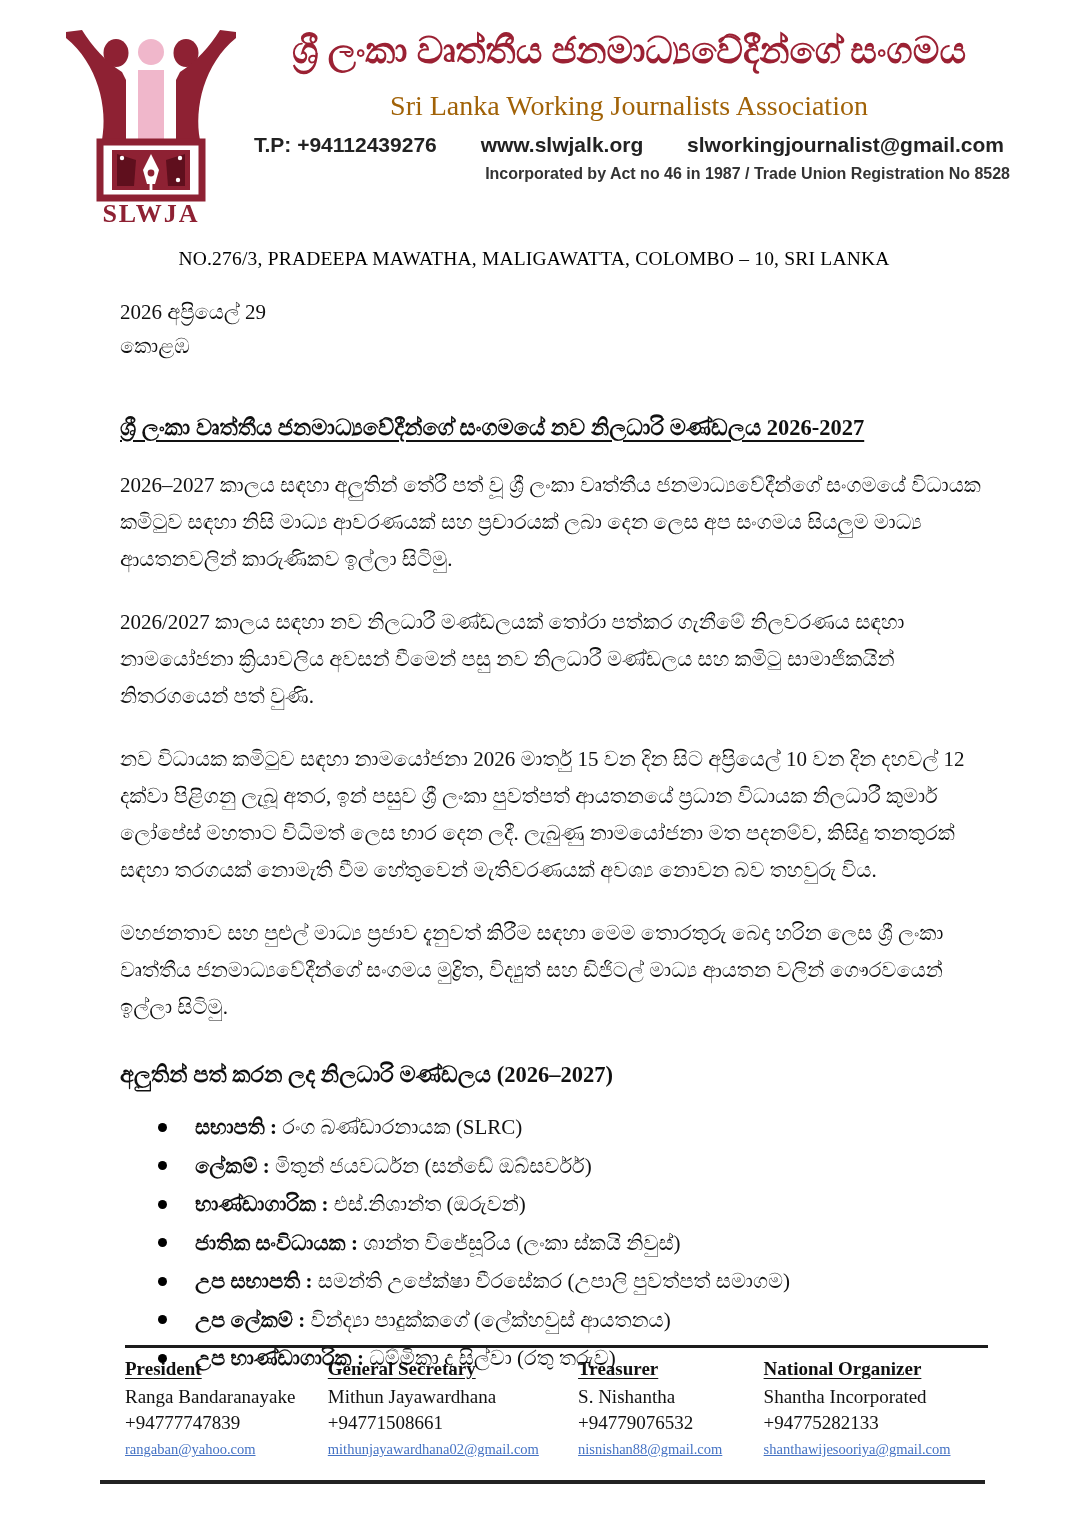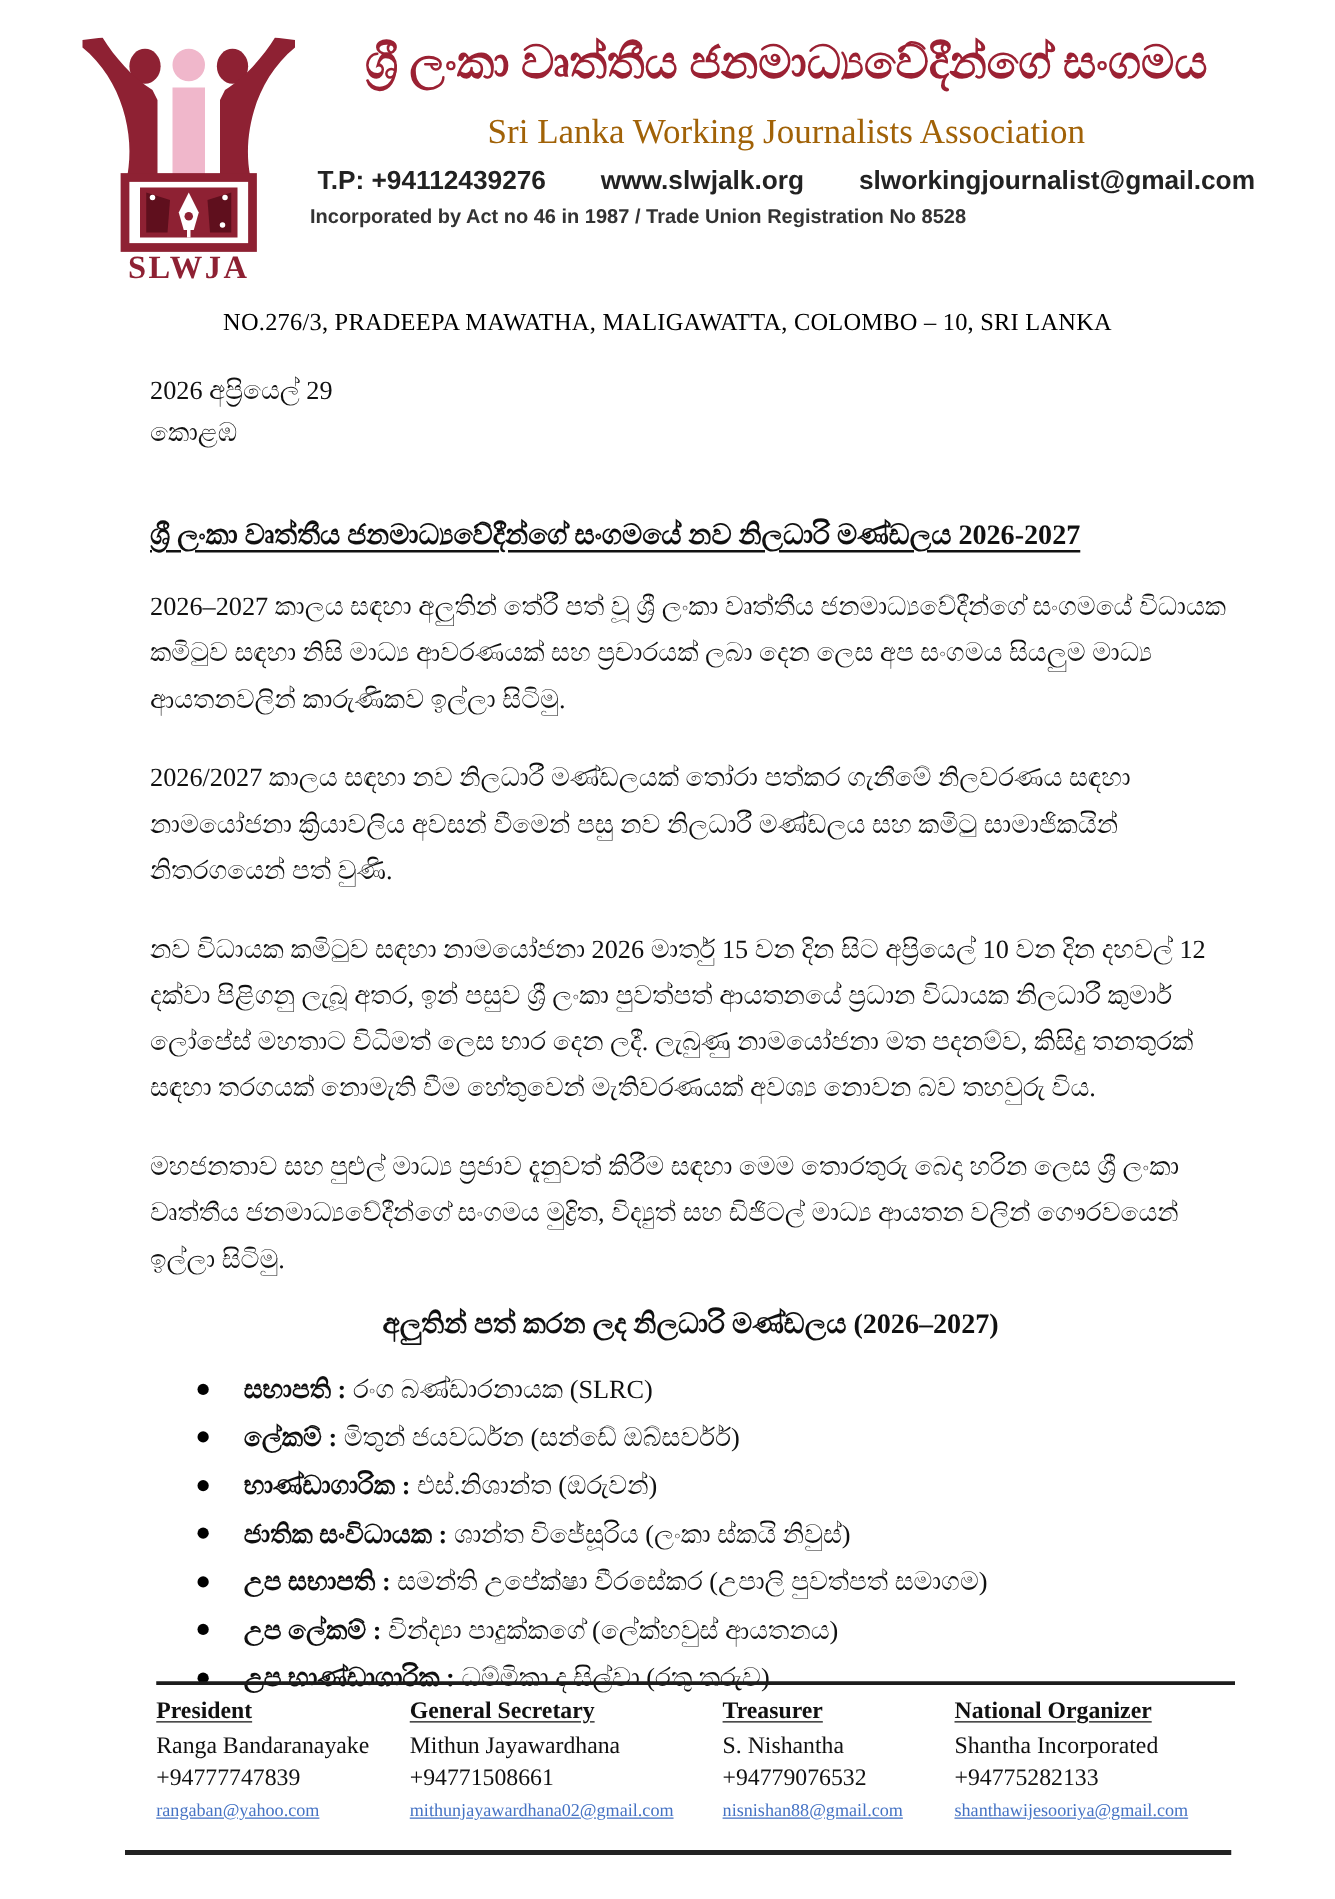"Incorporated by Act no 46" .incorporated { text-align: left -> right }
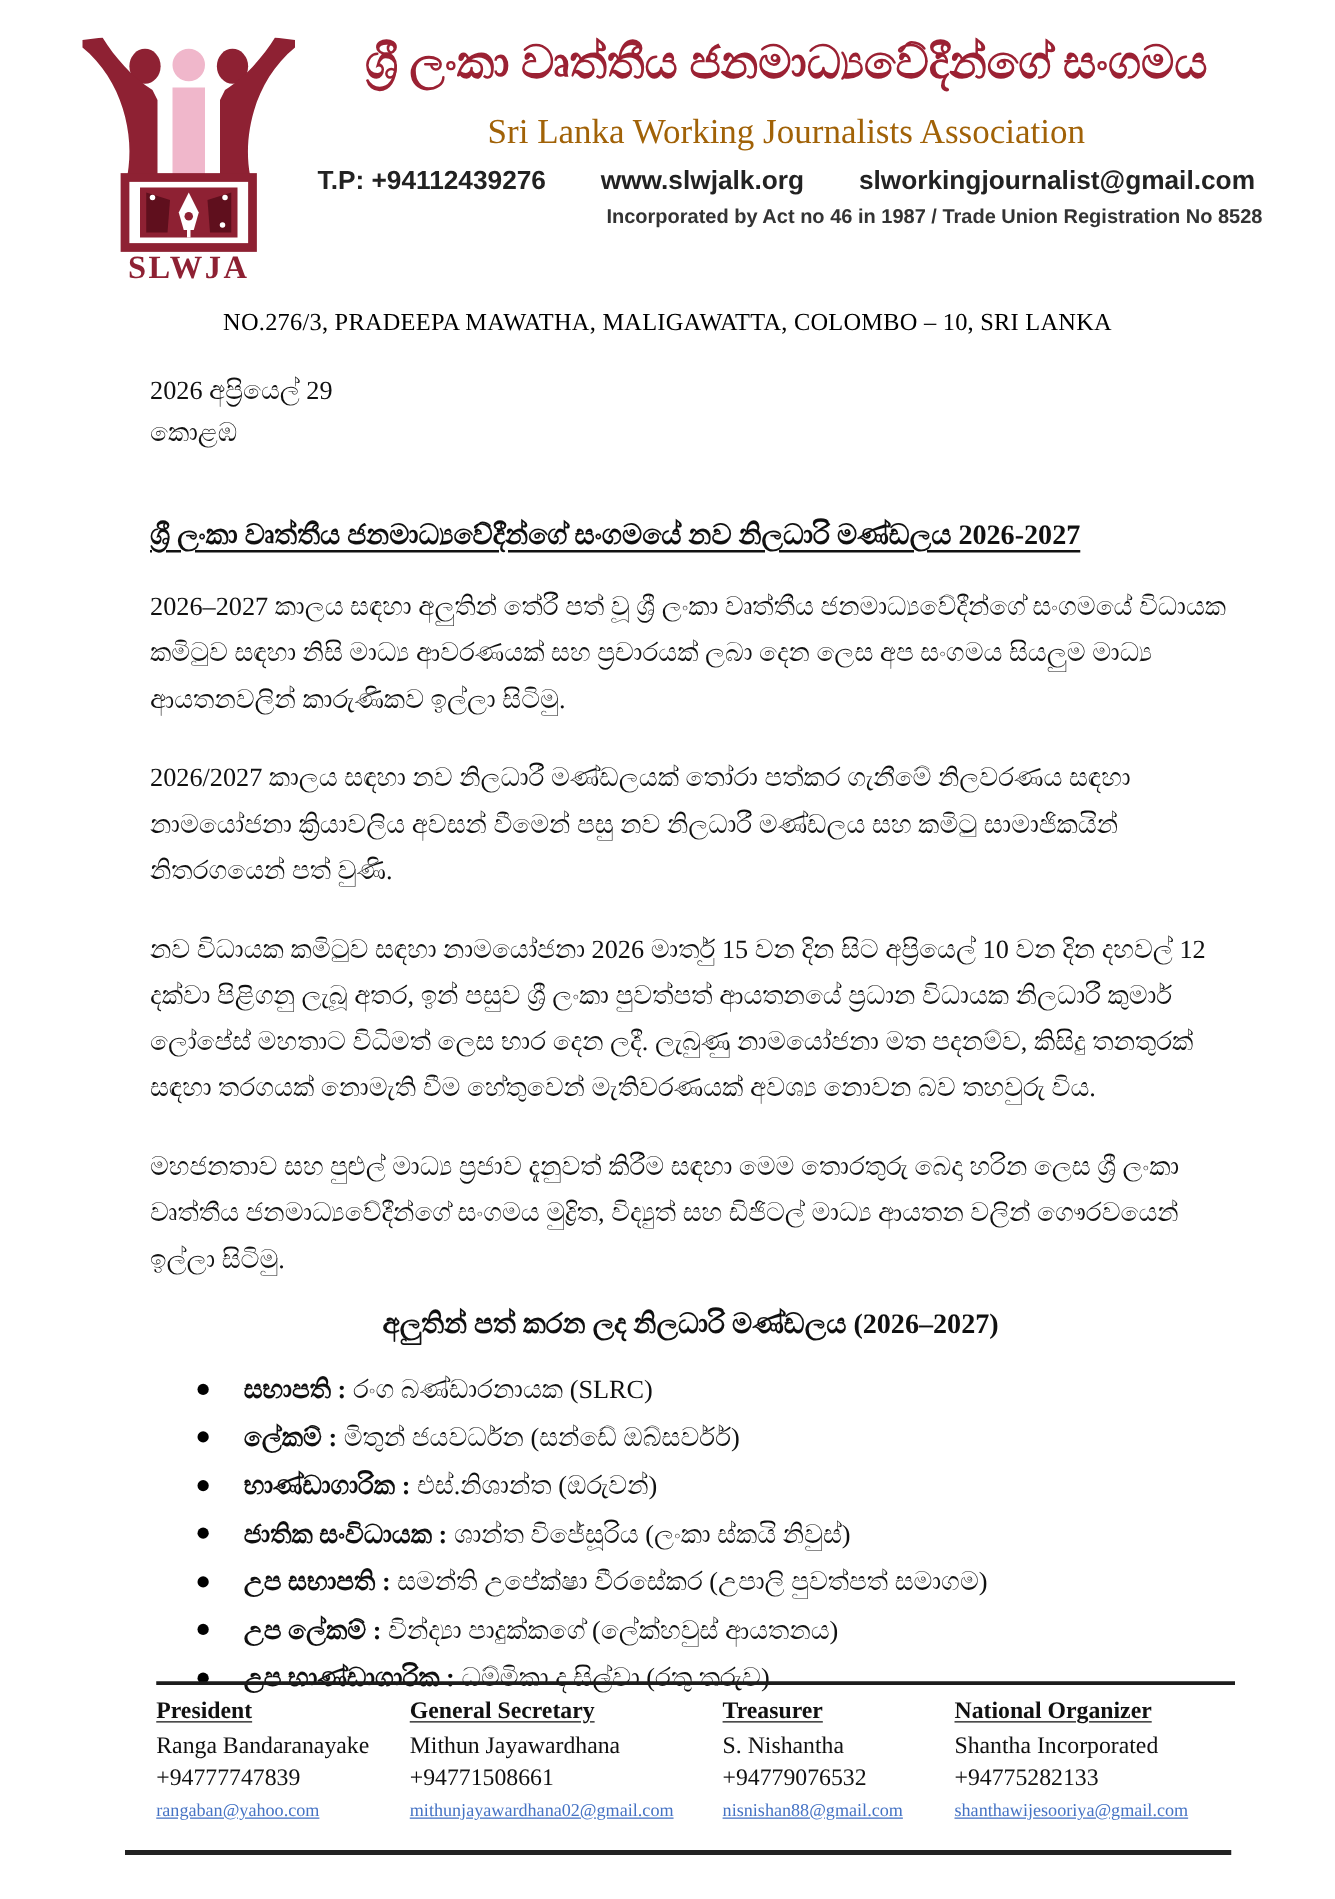"අලුතින් පත් කරන ලද නිලධාරි" .officials-heading { margin-top: 20px -> 36px; text-align: center -> none }
